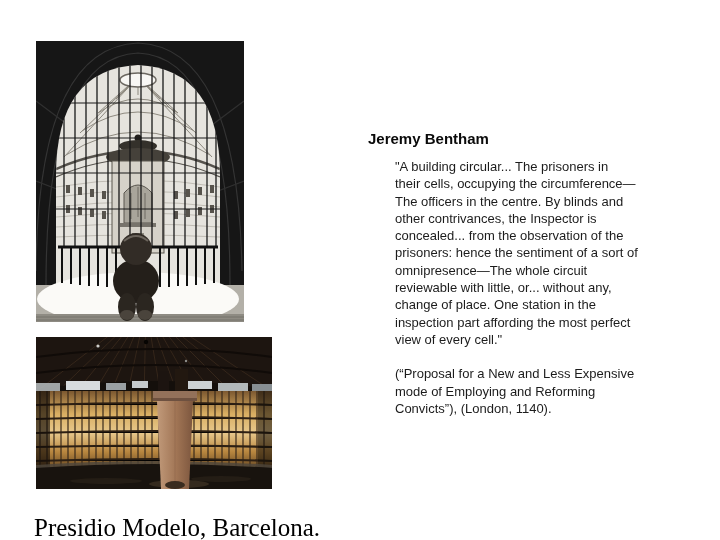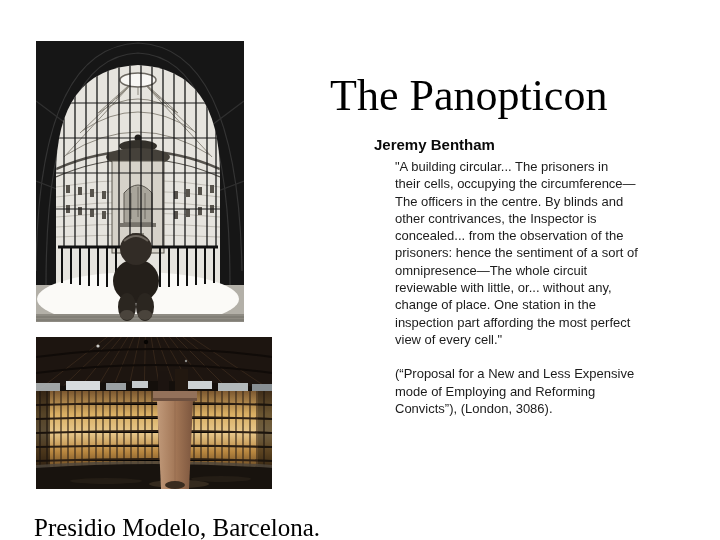"The Panopticon" h1.slide-title { html: <h1>The Panopticon</h1> -> none }
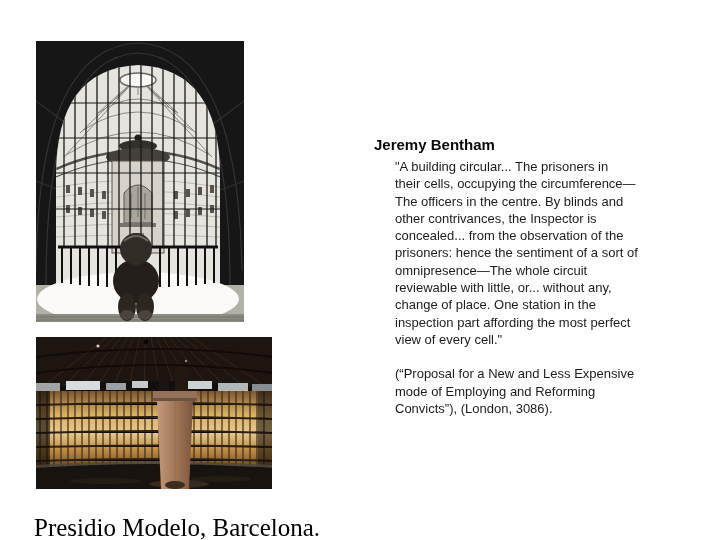"Jeremy Bentham" .slide-subtitle { margin: 6px -> 0 }
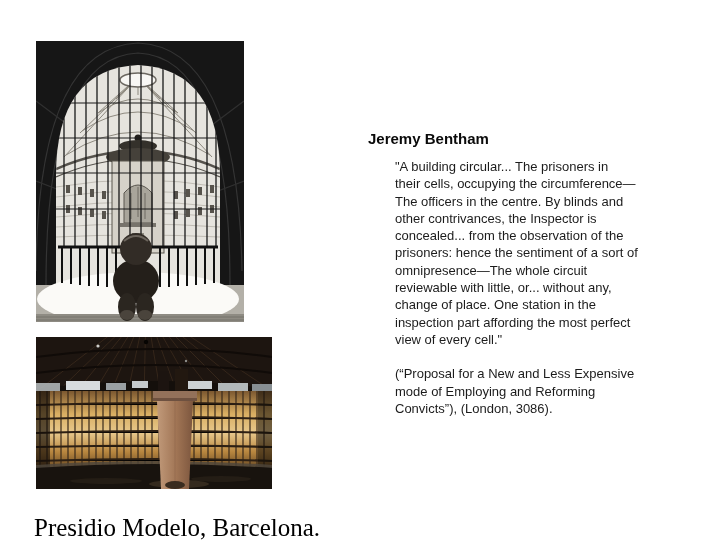"(“Proposal for a New and" p.citation { text: 3086 -> 1140 }
